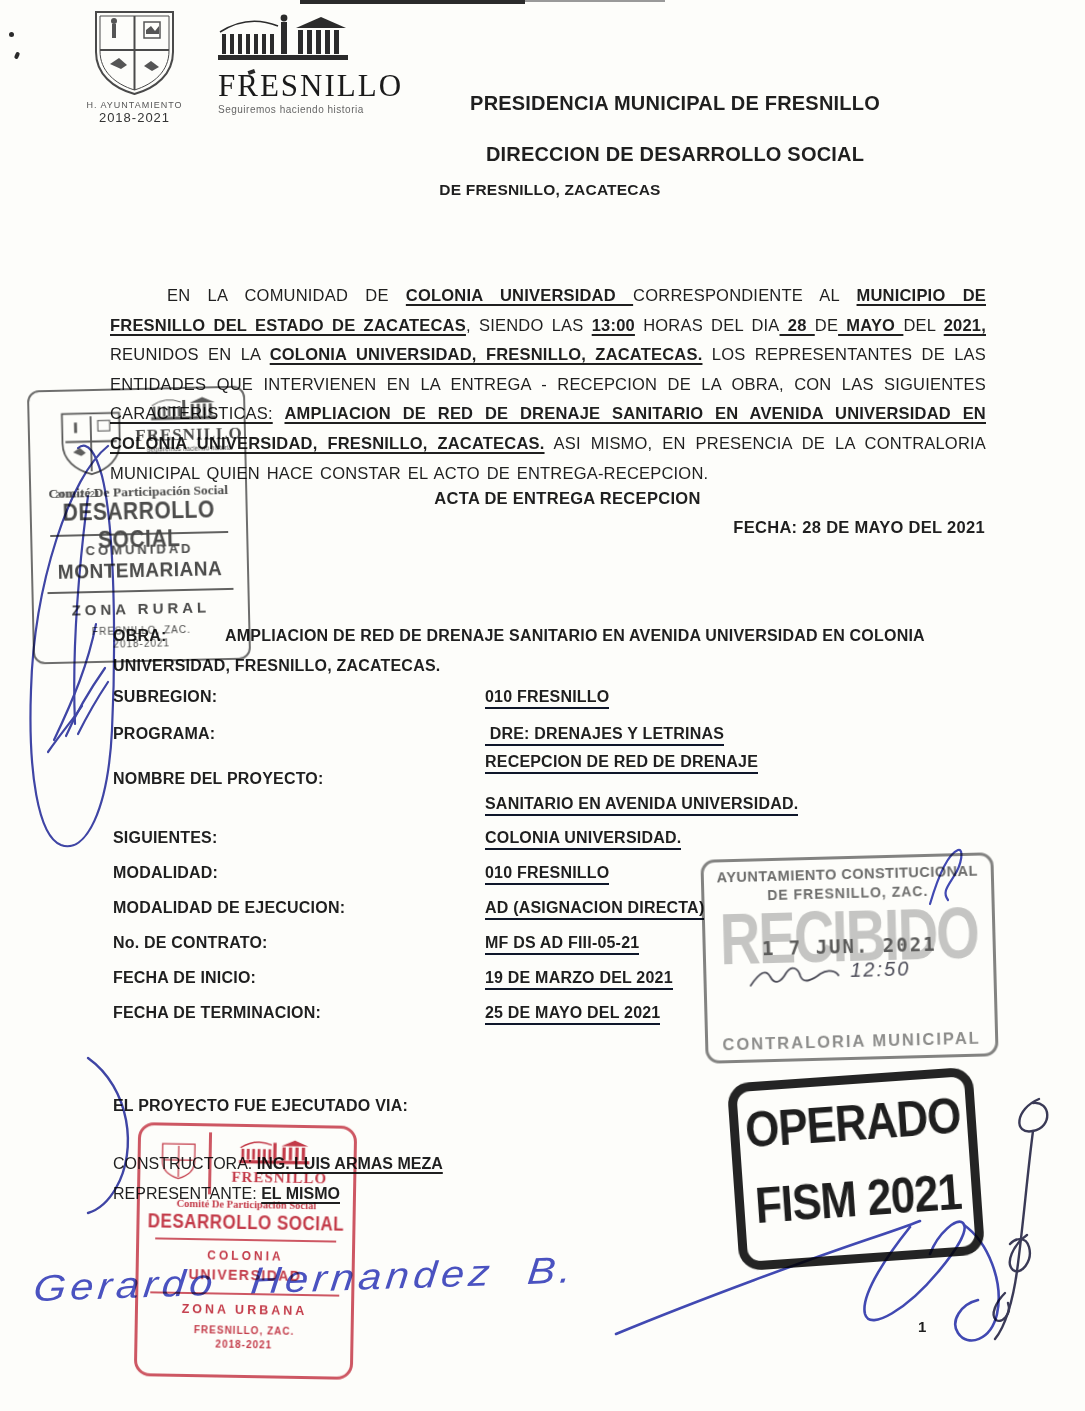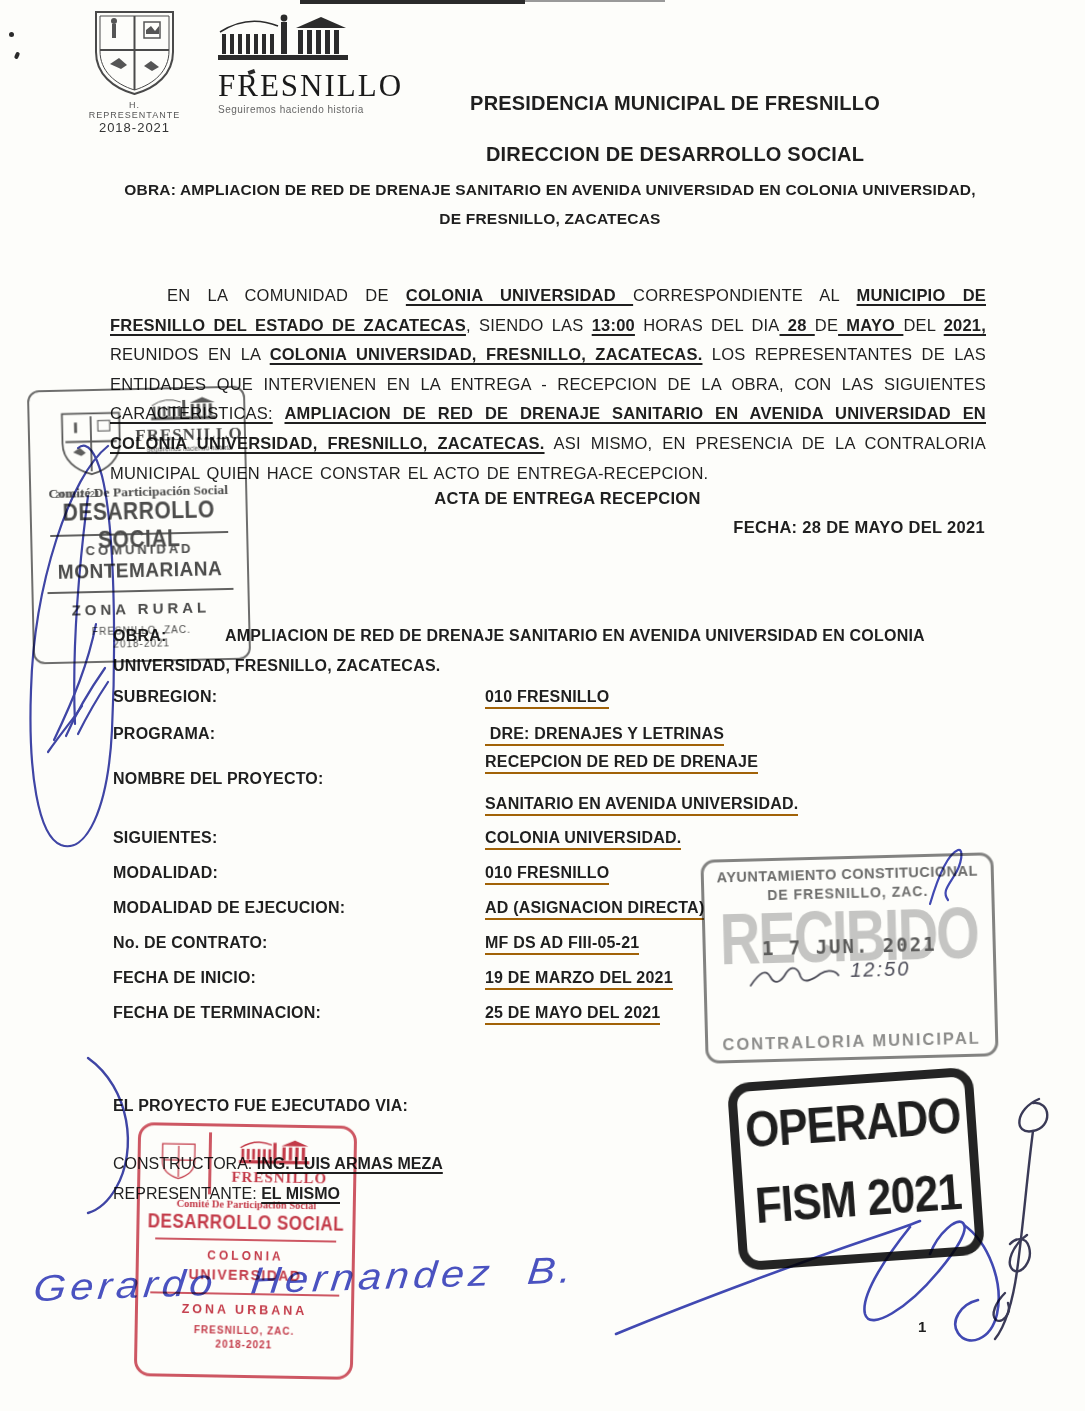"H. REPRESENTANTE" div.seal-cap { text: REPRESENTANTE -> AYUNTAMIENTO }
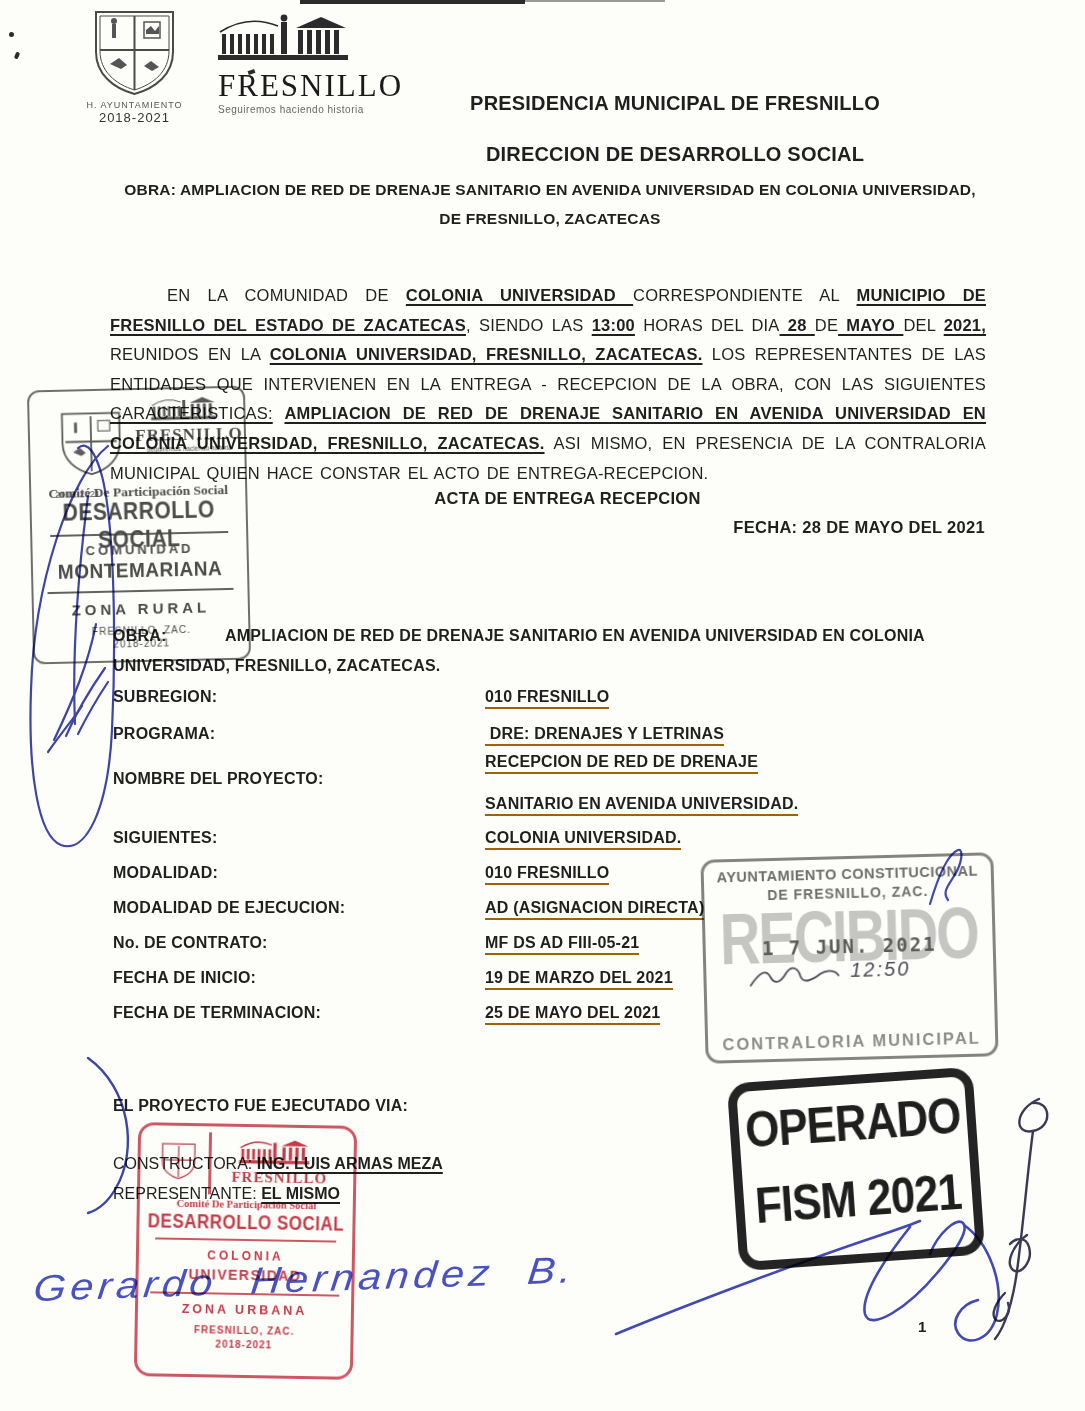"OBRA: AMPLIACION DE RED DE" div { html: <div>OBRA: AMPLIACION DE RED DE DRENAJE SANITARIO EN AVENIDA UNIVERSIDAD EN COLONIA UNIVERSIDAD,</div> -> none }
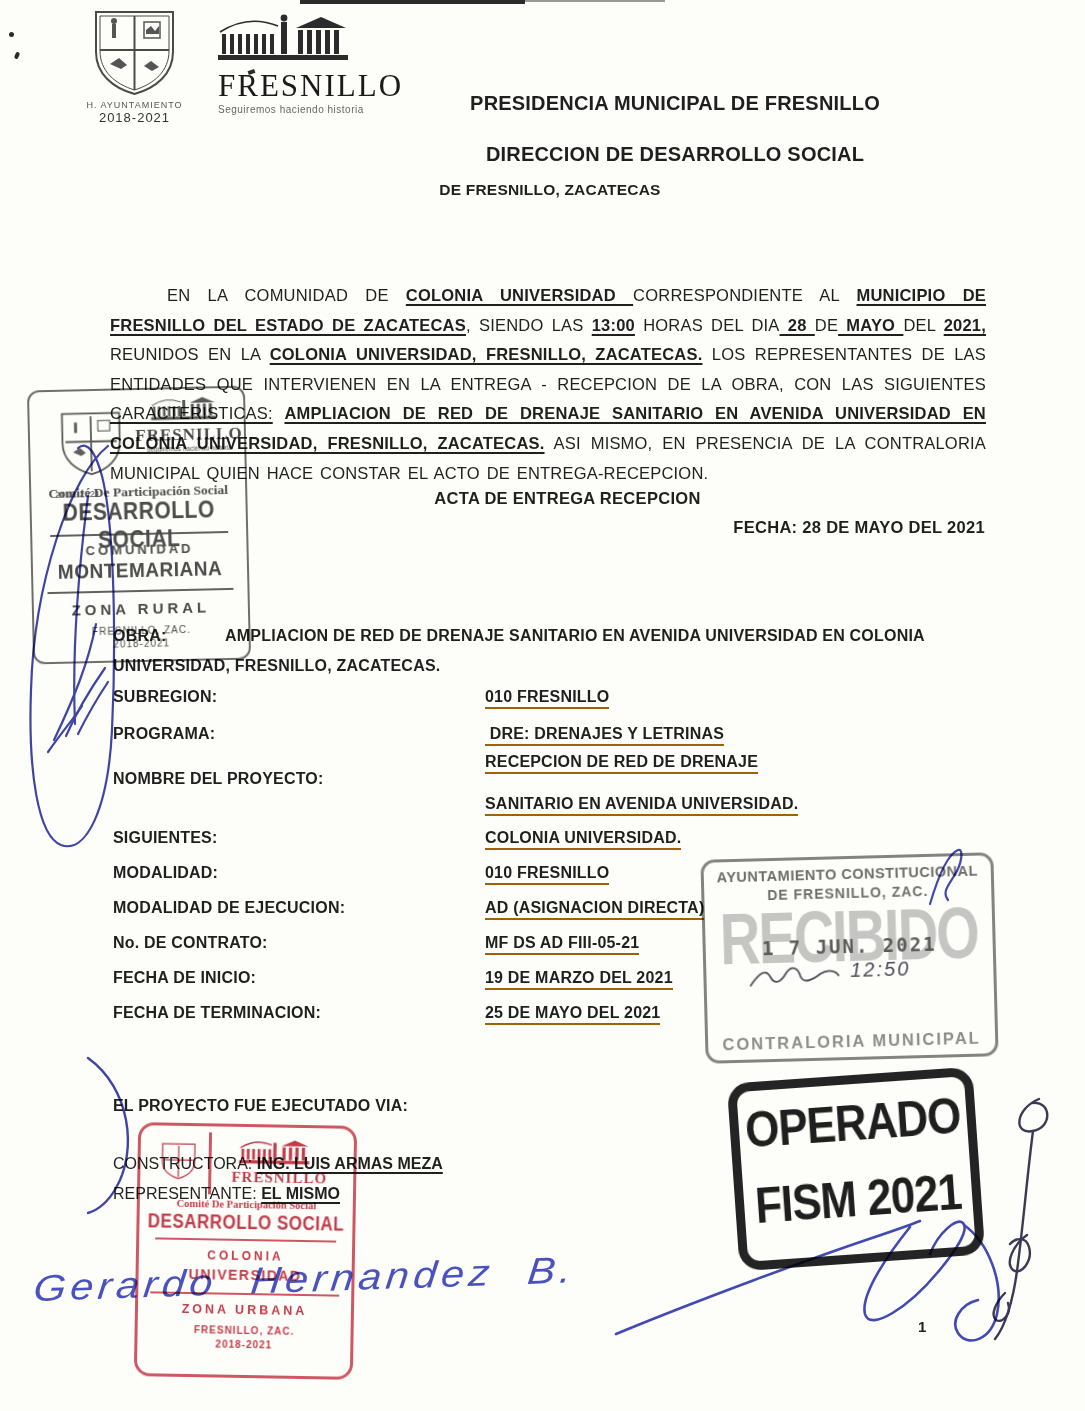"010 FRESNILLO" .val { border-bottom: 2px solid #a16207 -> 2px solid #0f172a }
